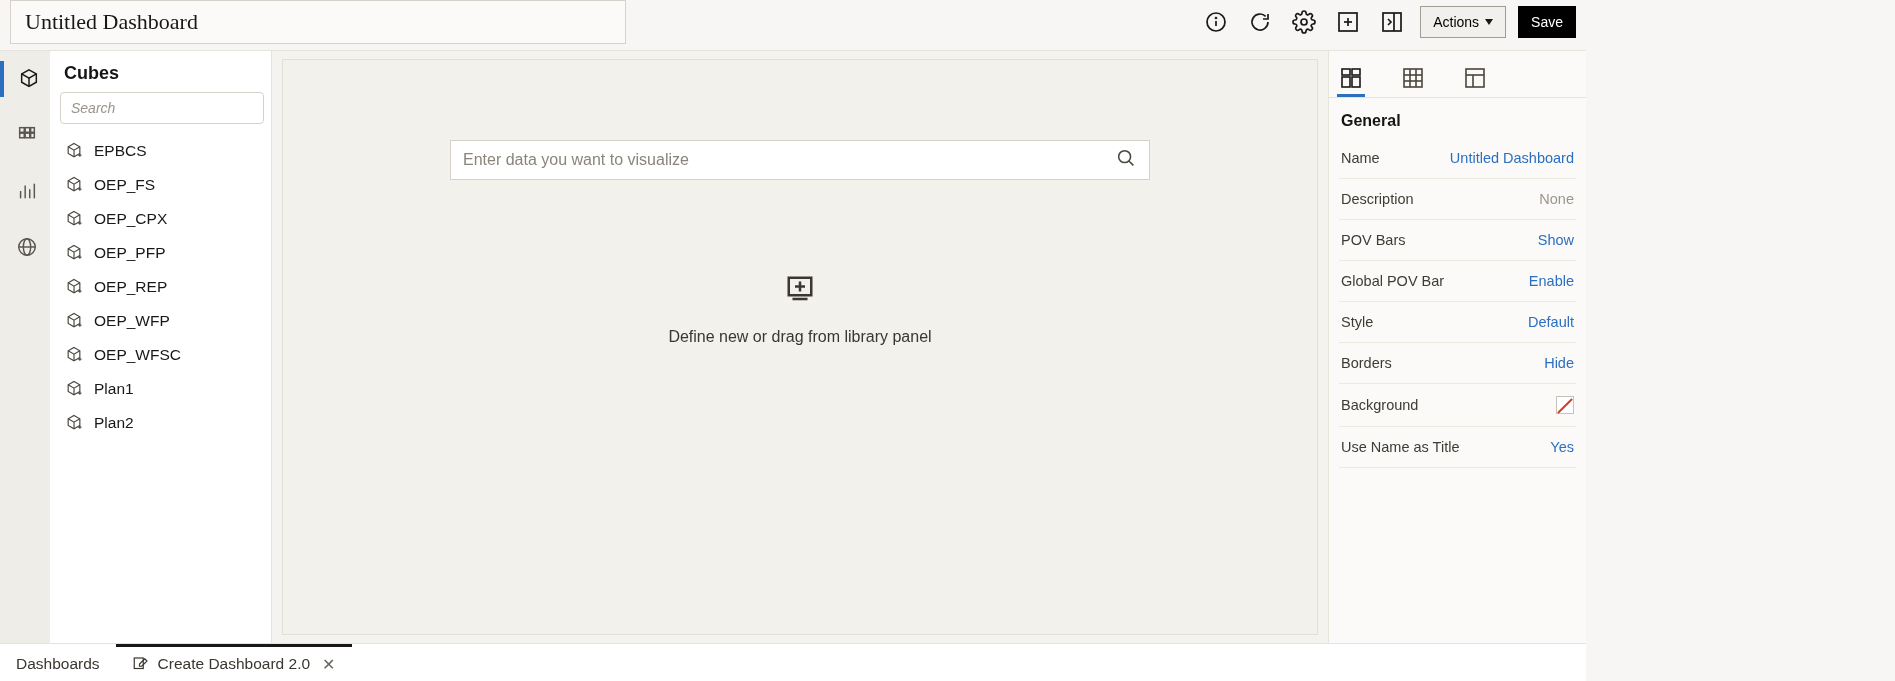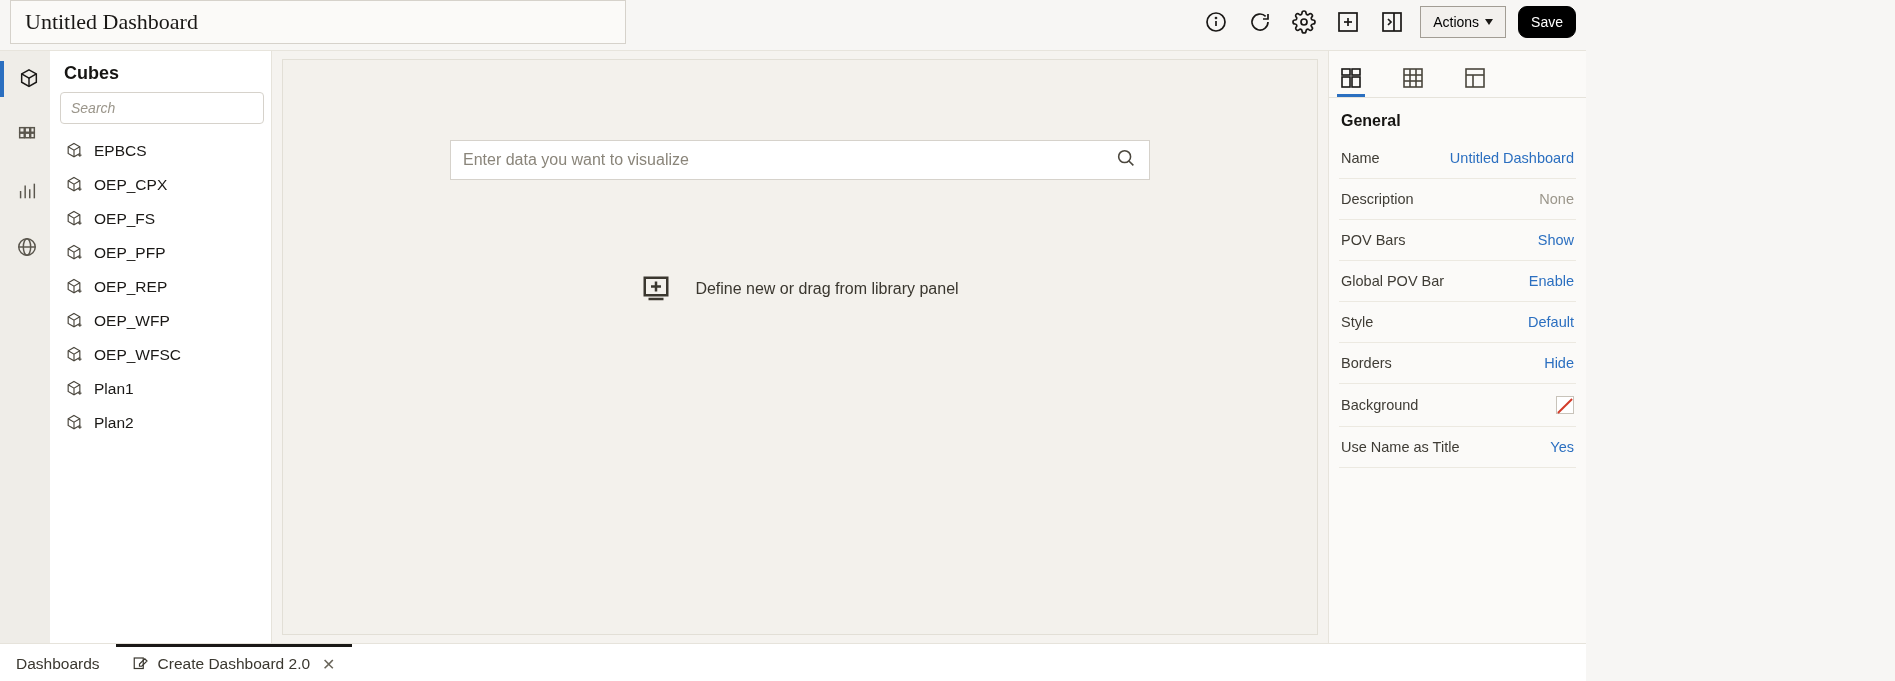"Save" .btn.primary { border-radius: 9px -> none }
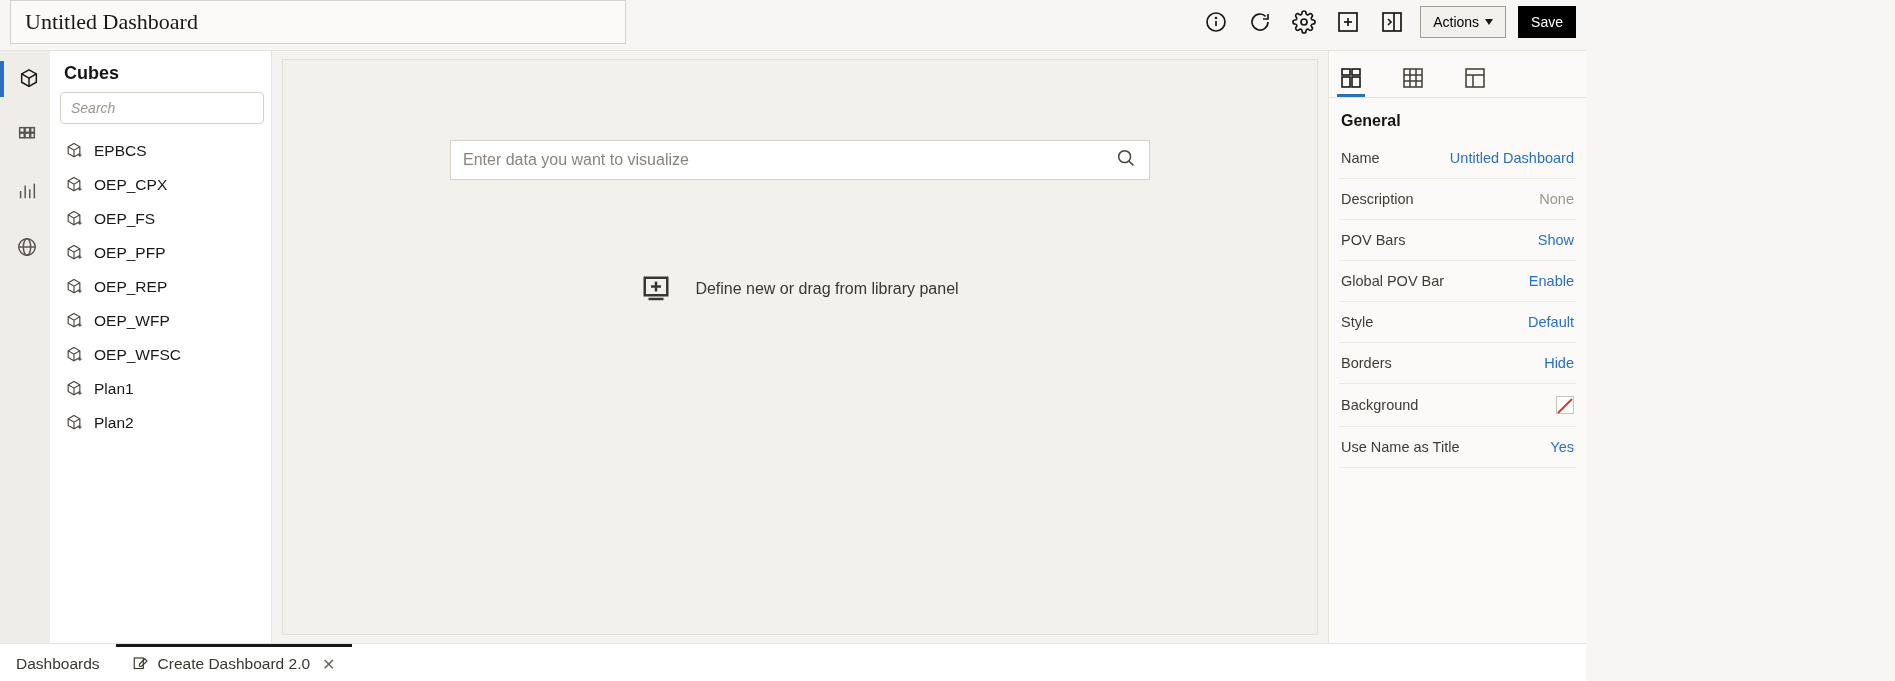"OEP_CPX" div.cube-item { order: before "OEP_FS" -> after "OEP_FS" }
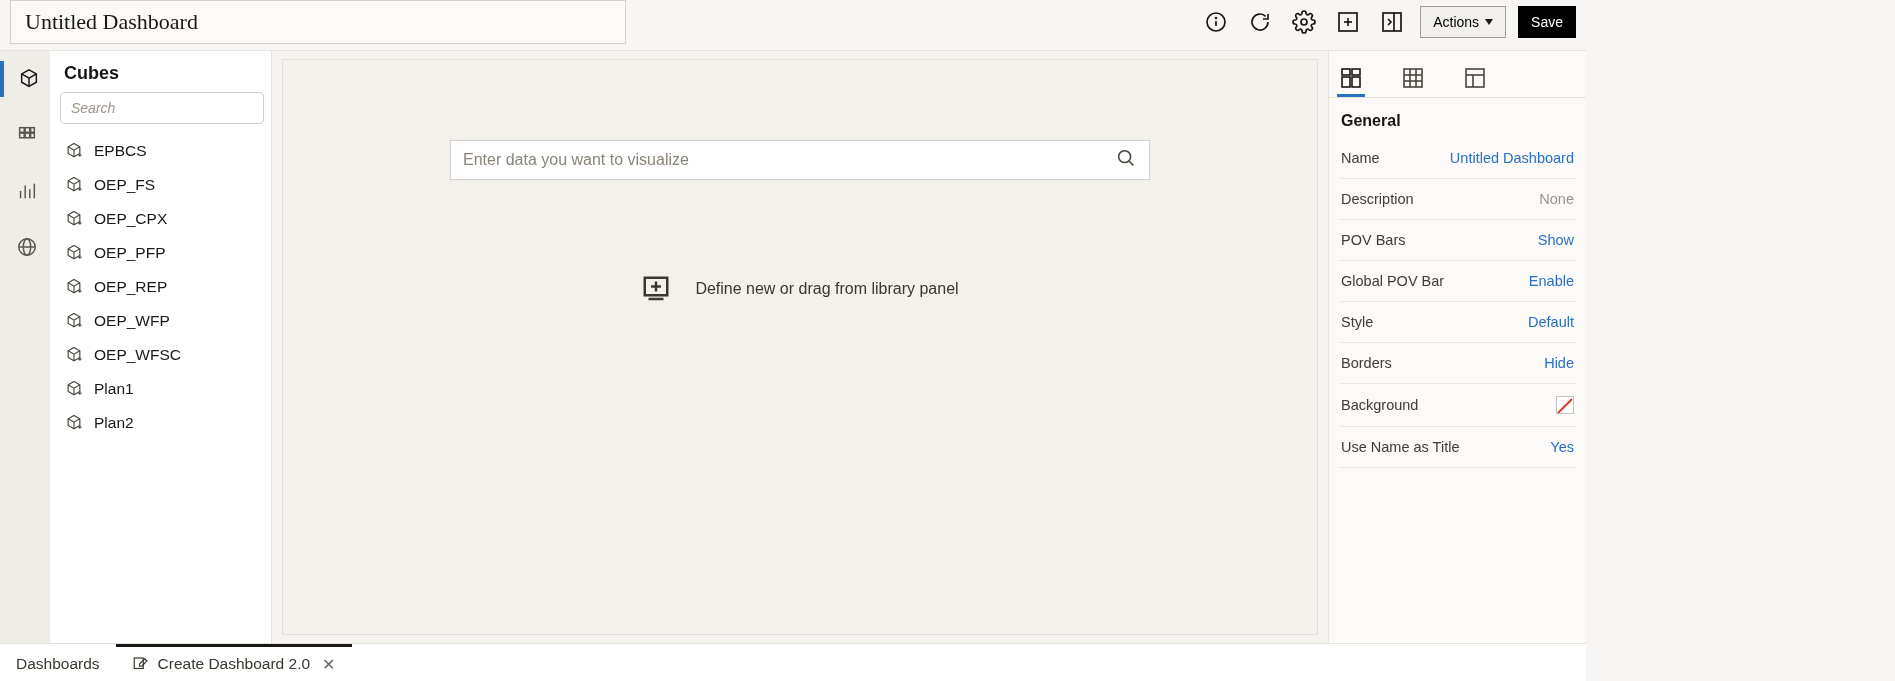"Define new or drag from" .drop-hint { flex-direction: row -> column }
